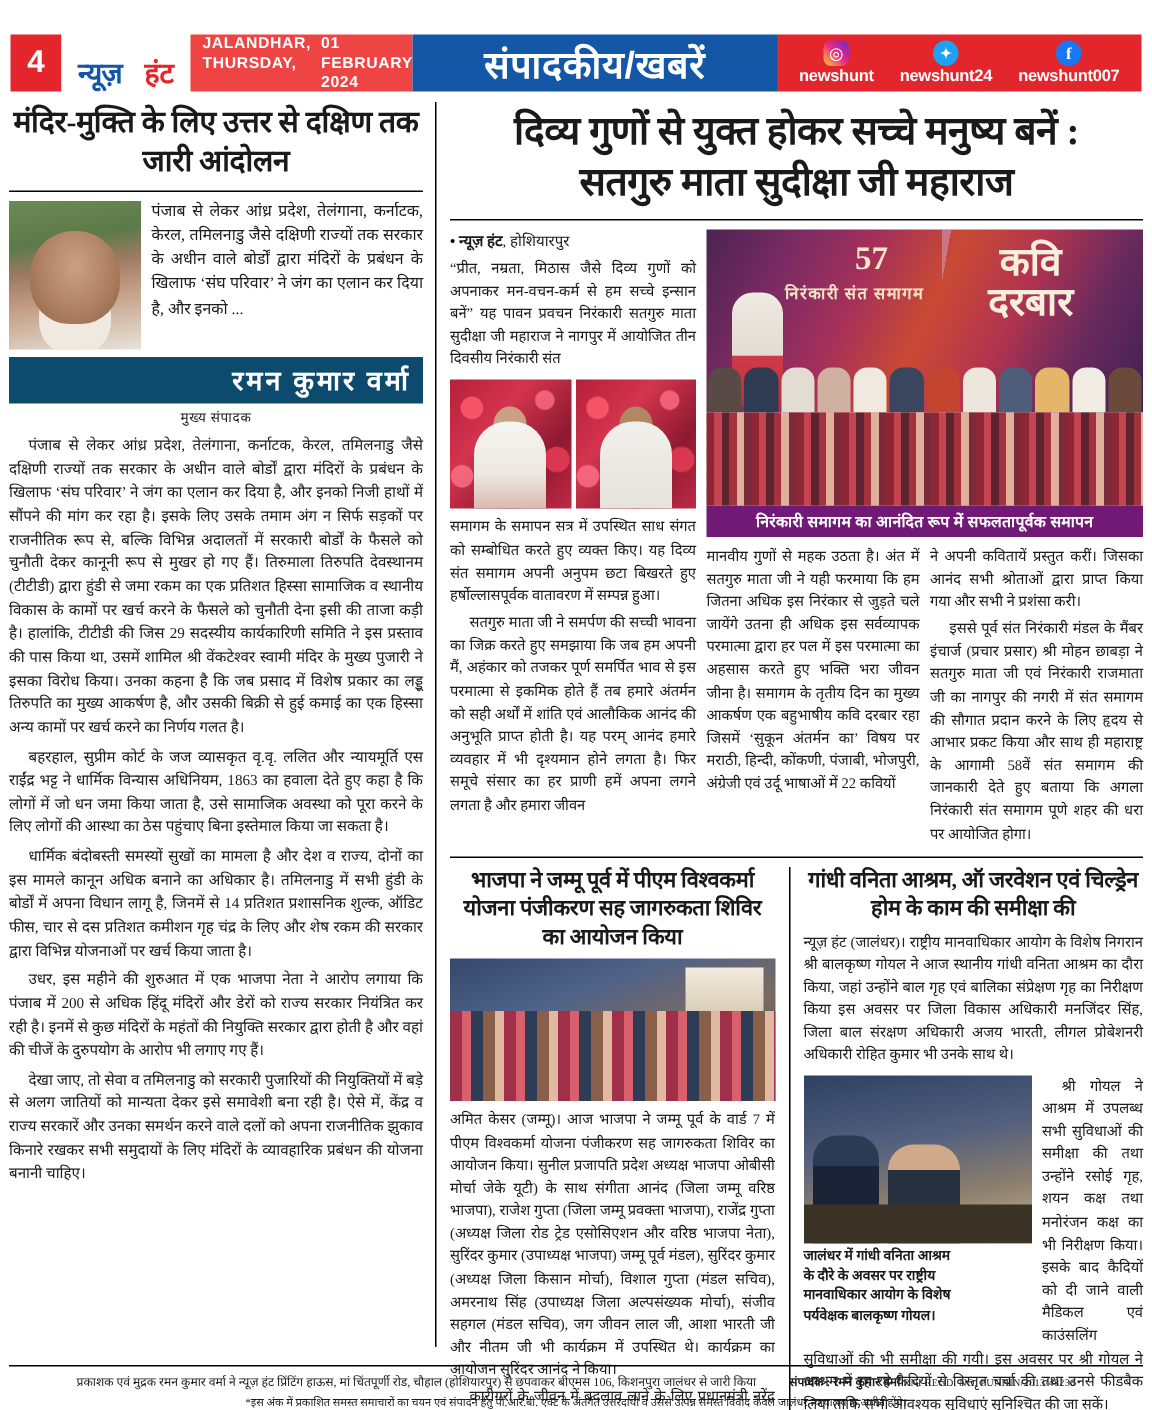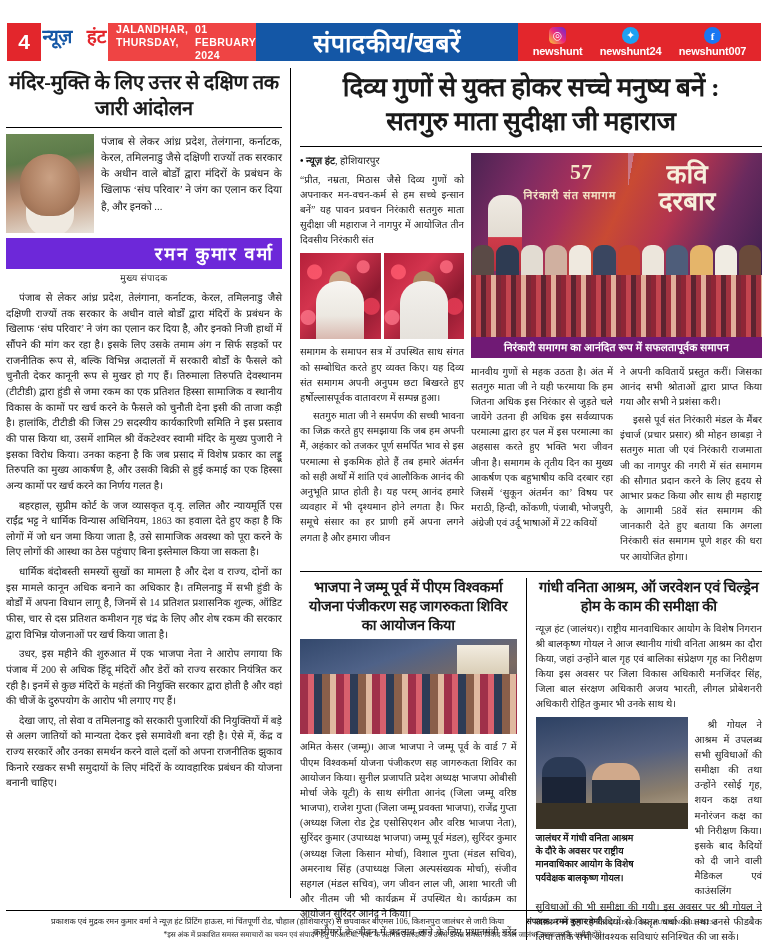"न्यूज़" .mh-logo { align-items: flex-start -> flex-end; width: 67px -> 86px }
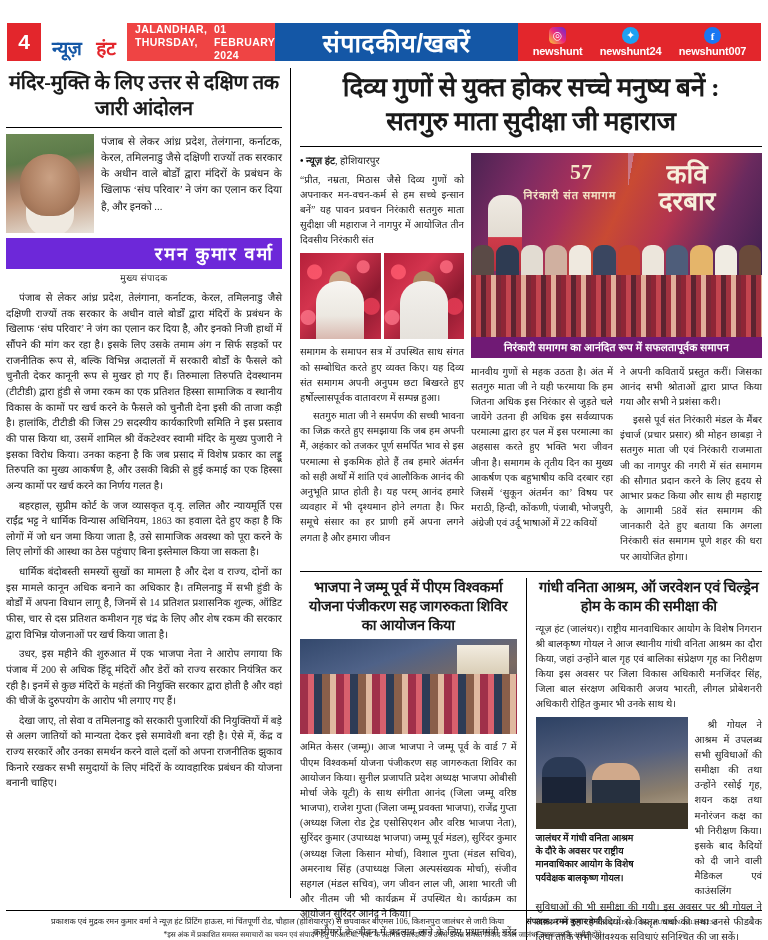"रमन कुमार वर्मा" .ed-byline { background: #6d28d9 -> #0c4a6e }
